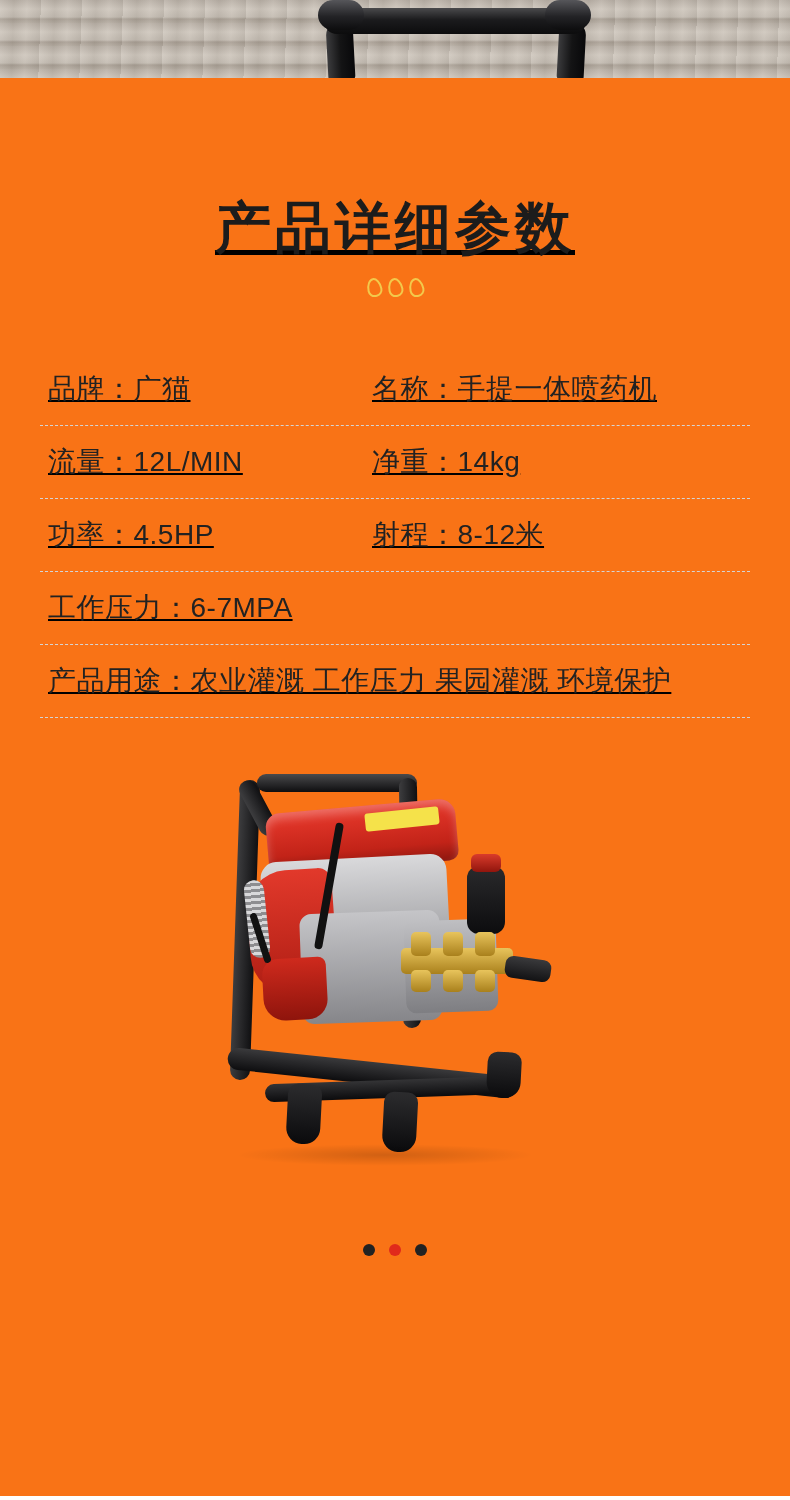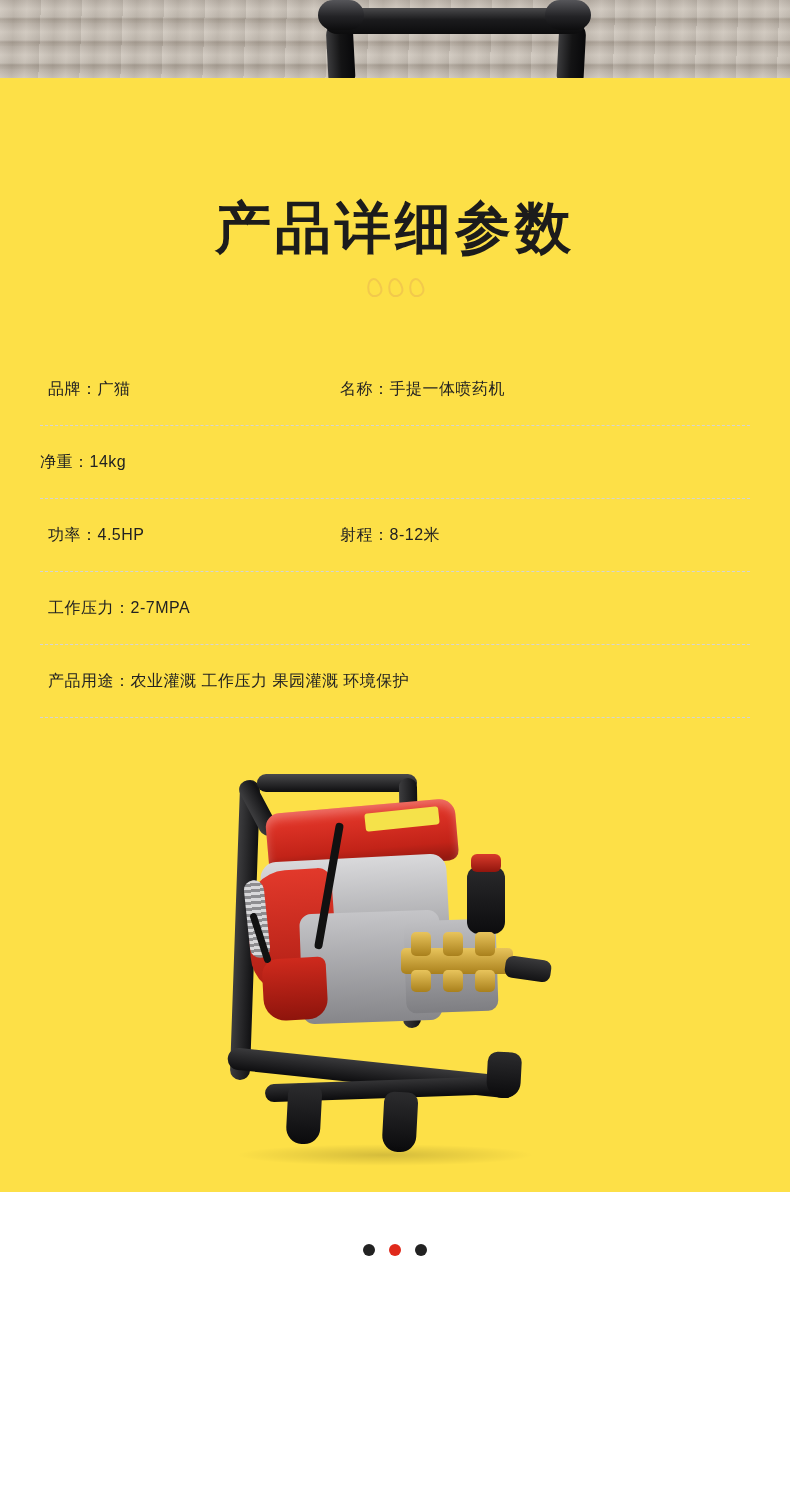"产品详细参数" .page { background: #fde047 -> #f97316; height: 1192px -> 1496px; text-decoration: none -> underline }
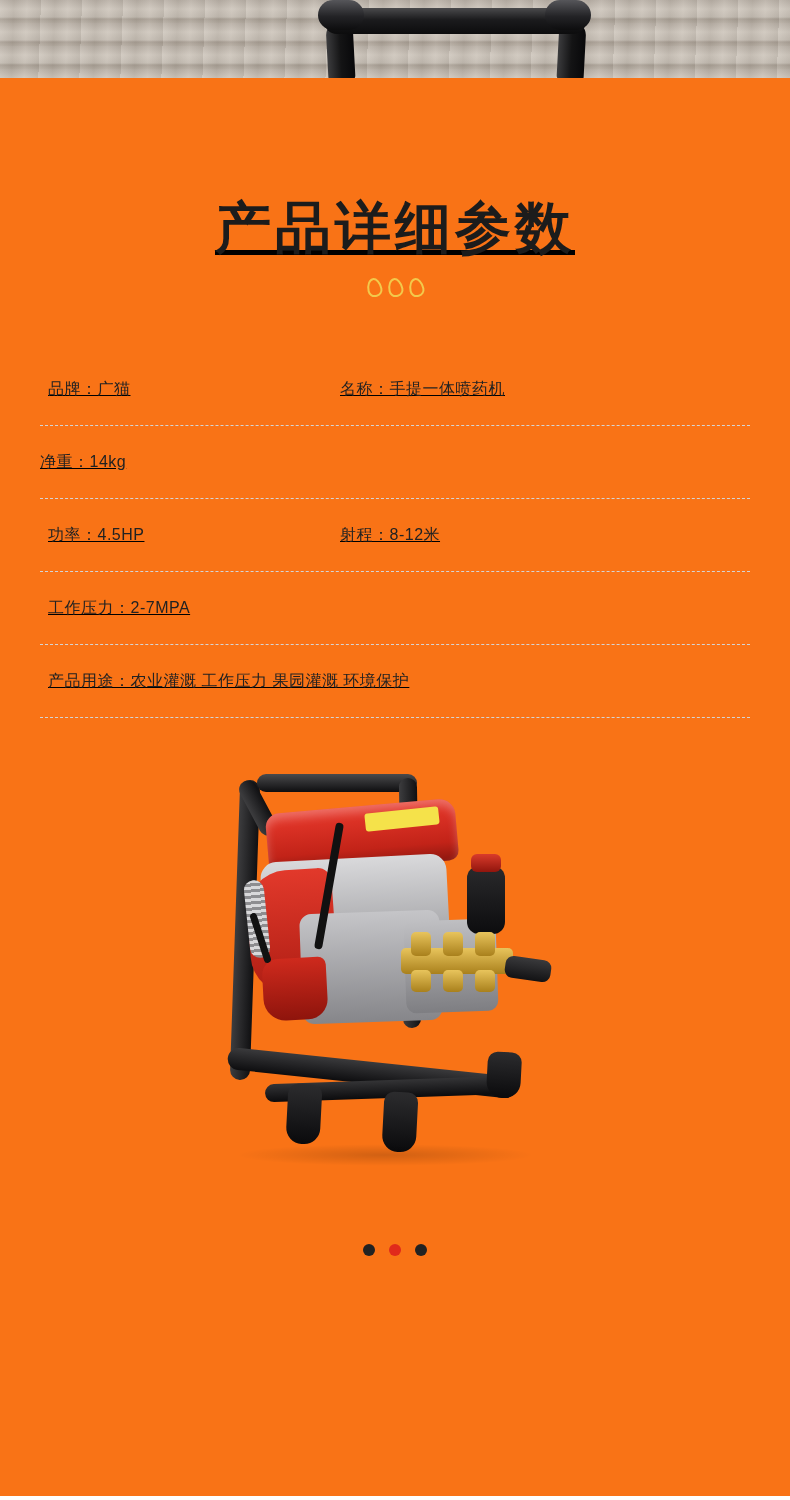"品牌：广猫" .spec-cell { font-size: 16px -> 28px }
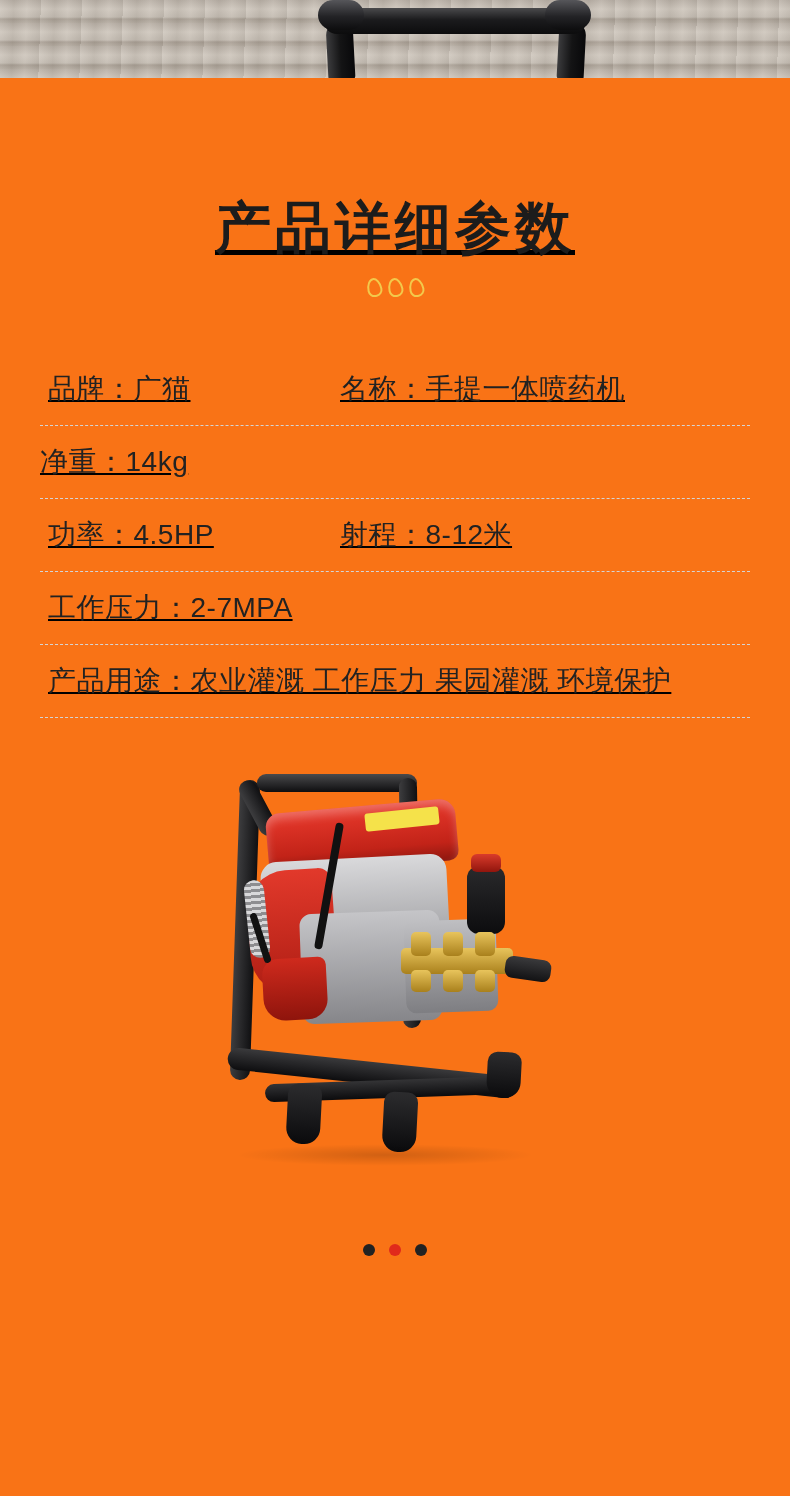"名称：手提一体喷药机" .spec-cell.right { margin-left: none -> 32px }
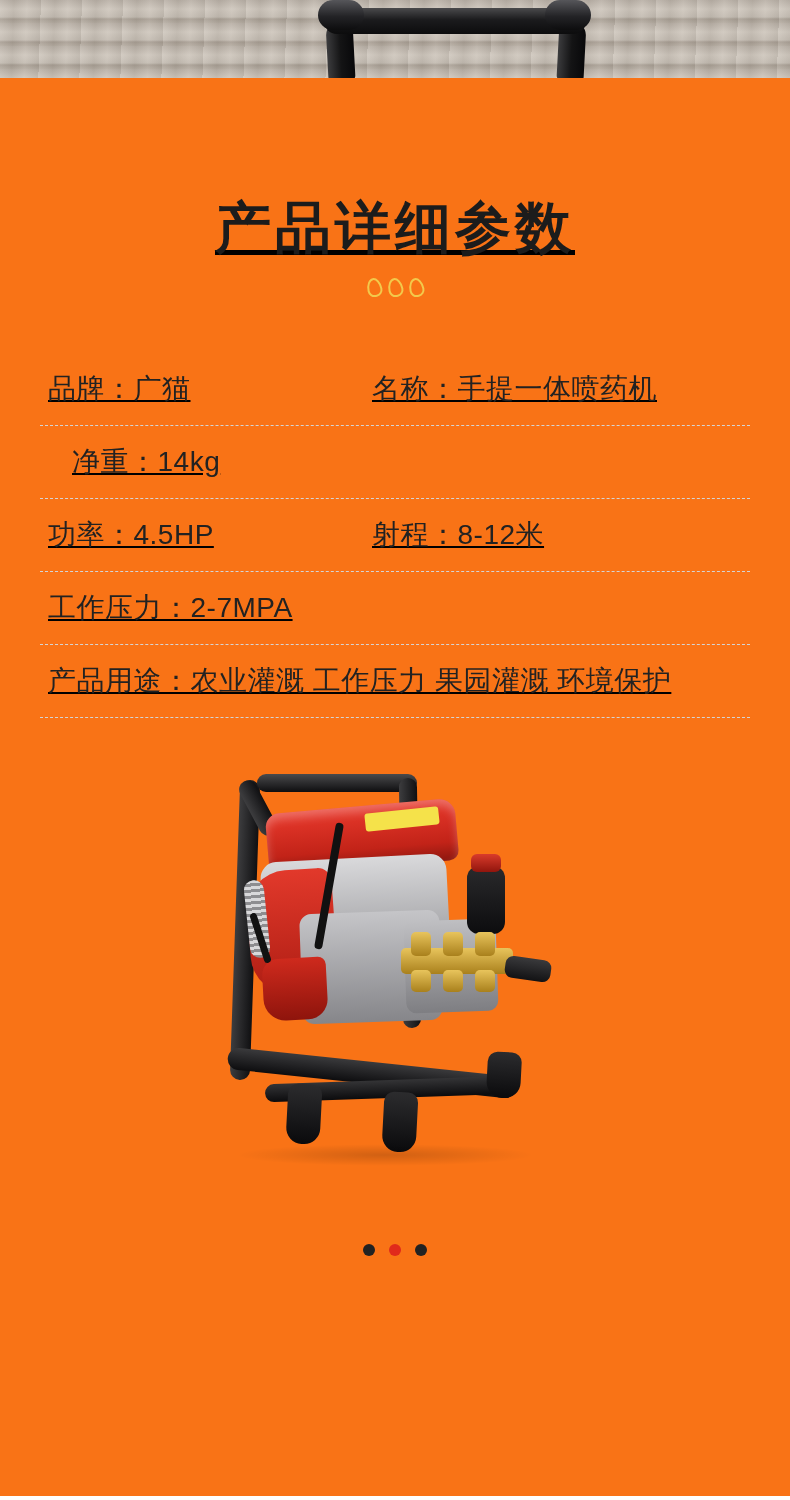"流量：12L/MIN" div.spec-cell { html: none -> <div>流量：12L/MIN</div> }
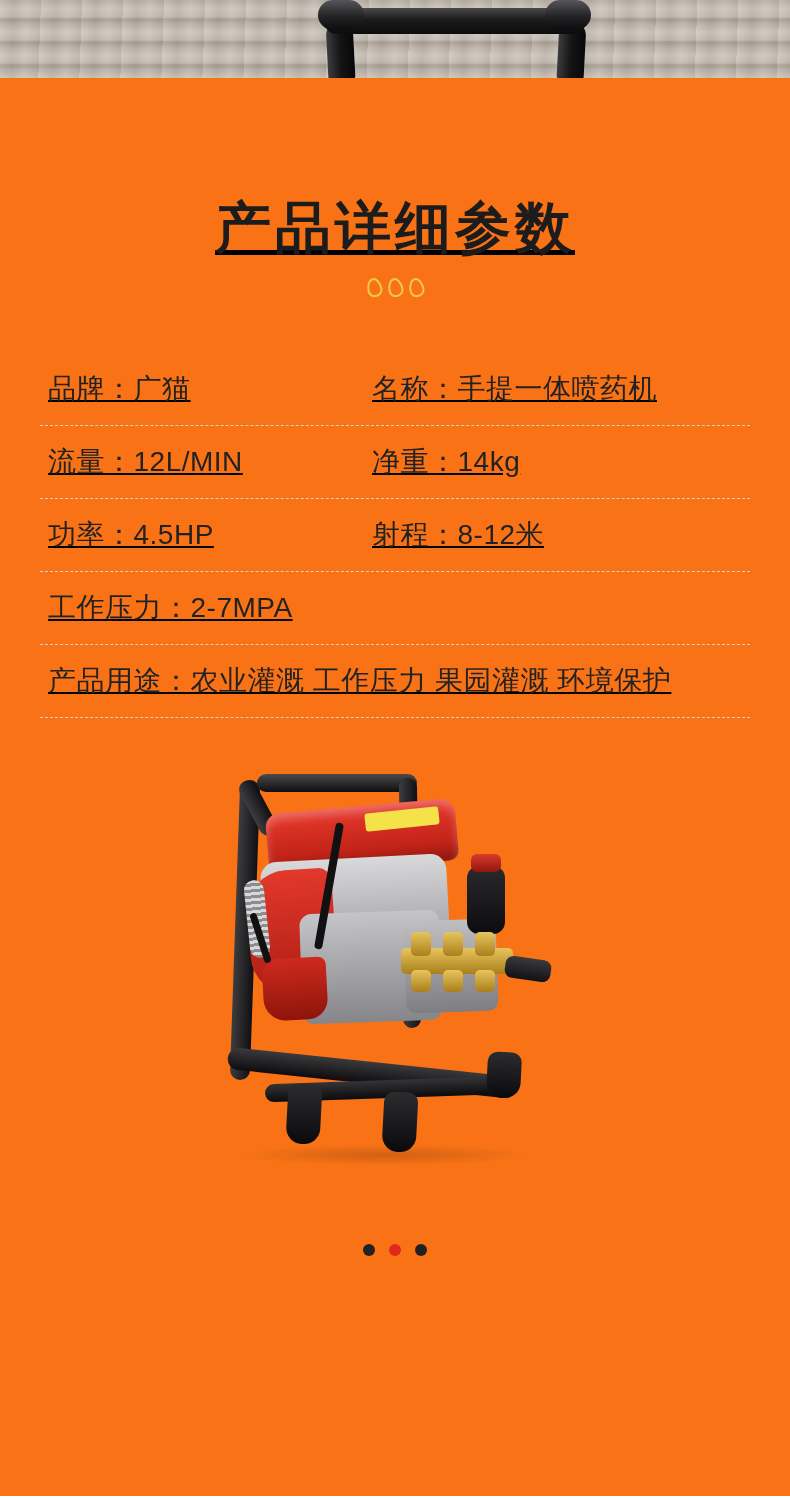"工作压力：2-7MPA" div.spec-cell { text: 2-7MPA -> 6-7MPA }
